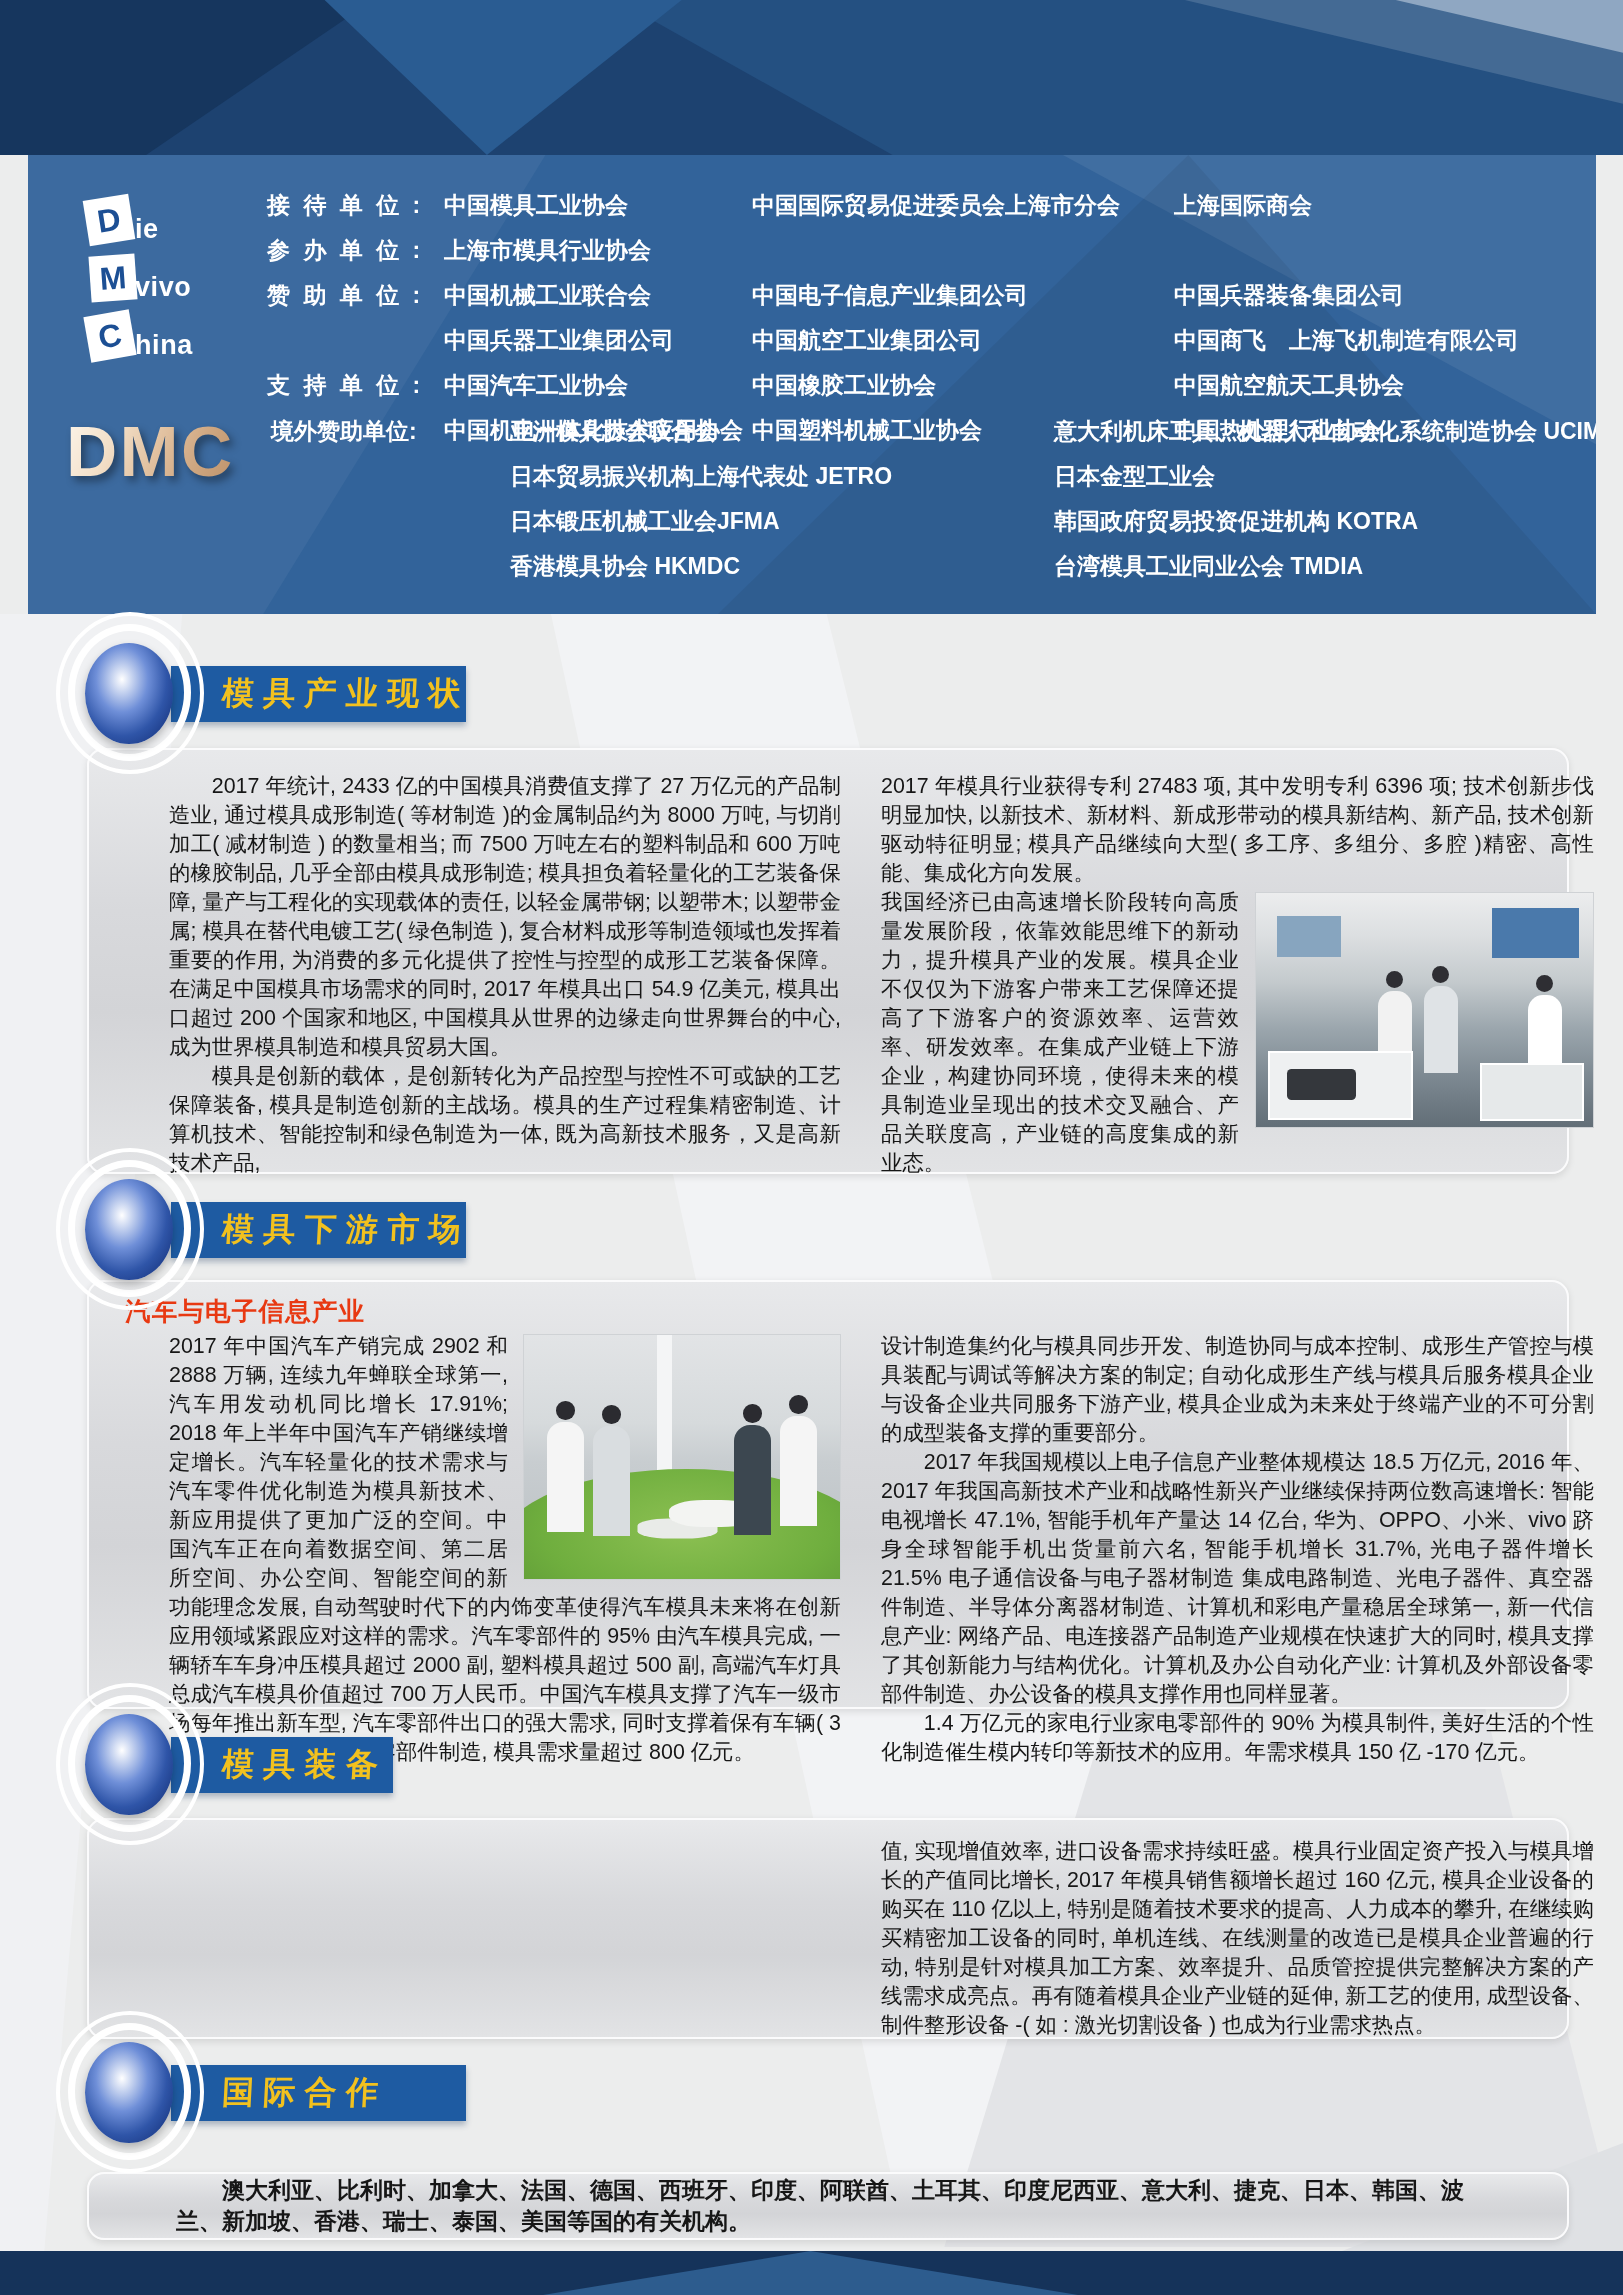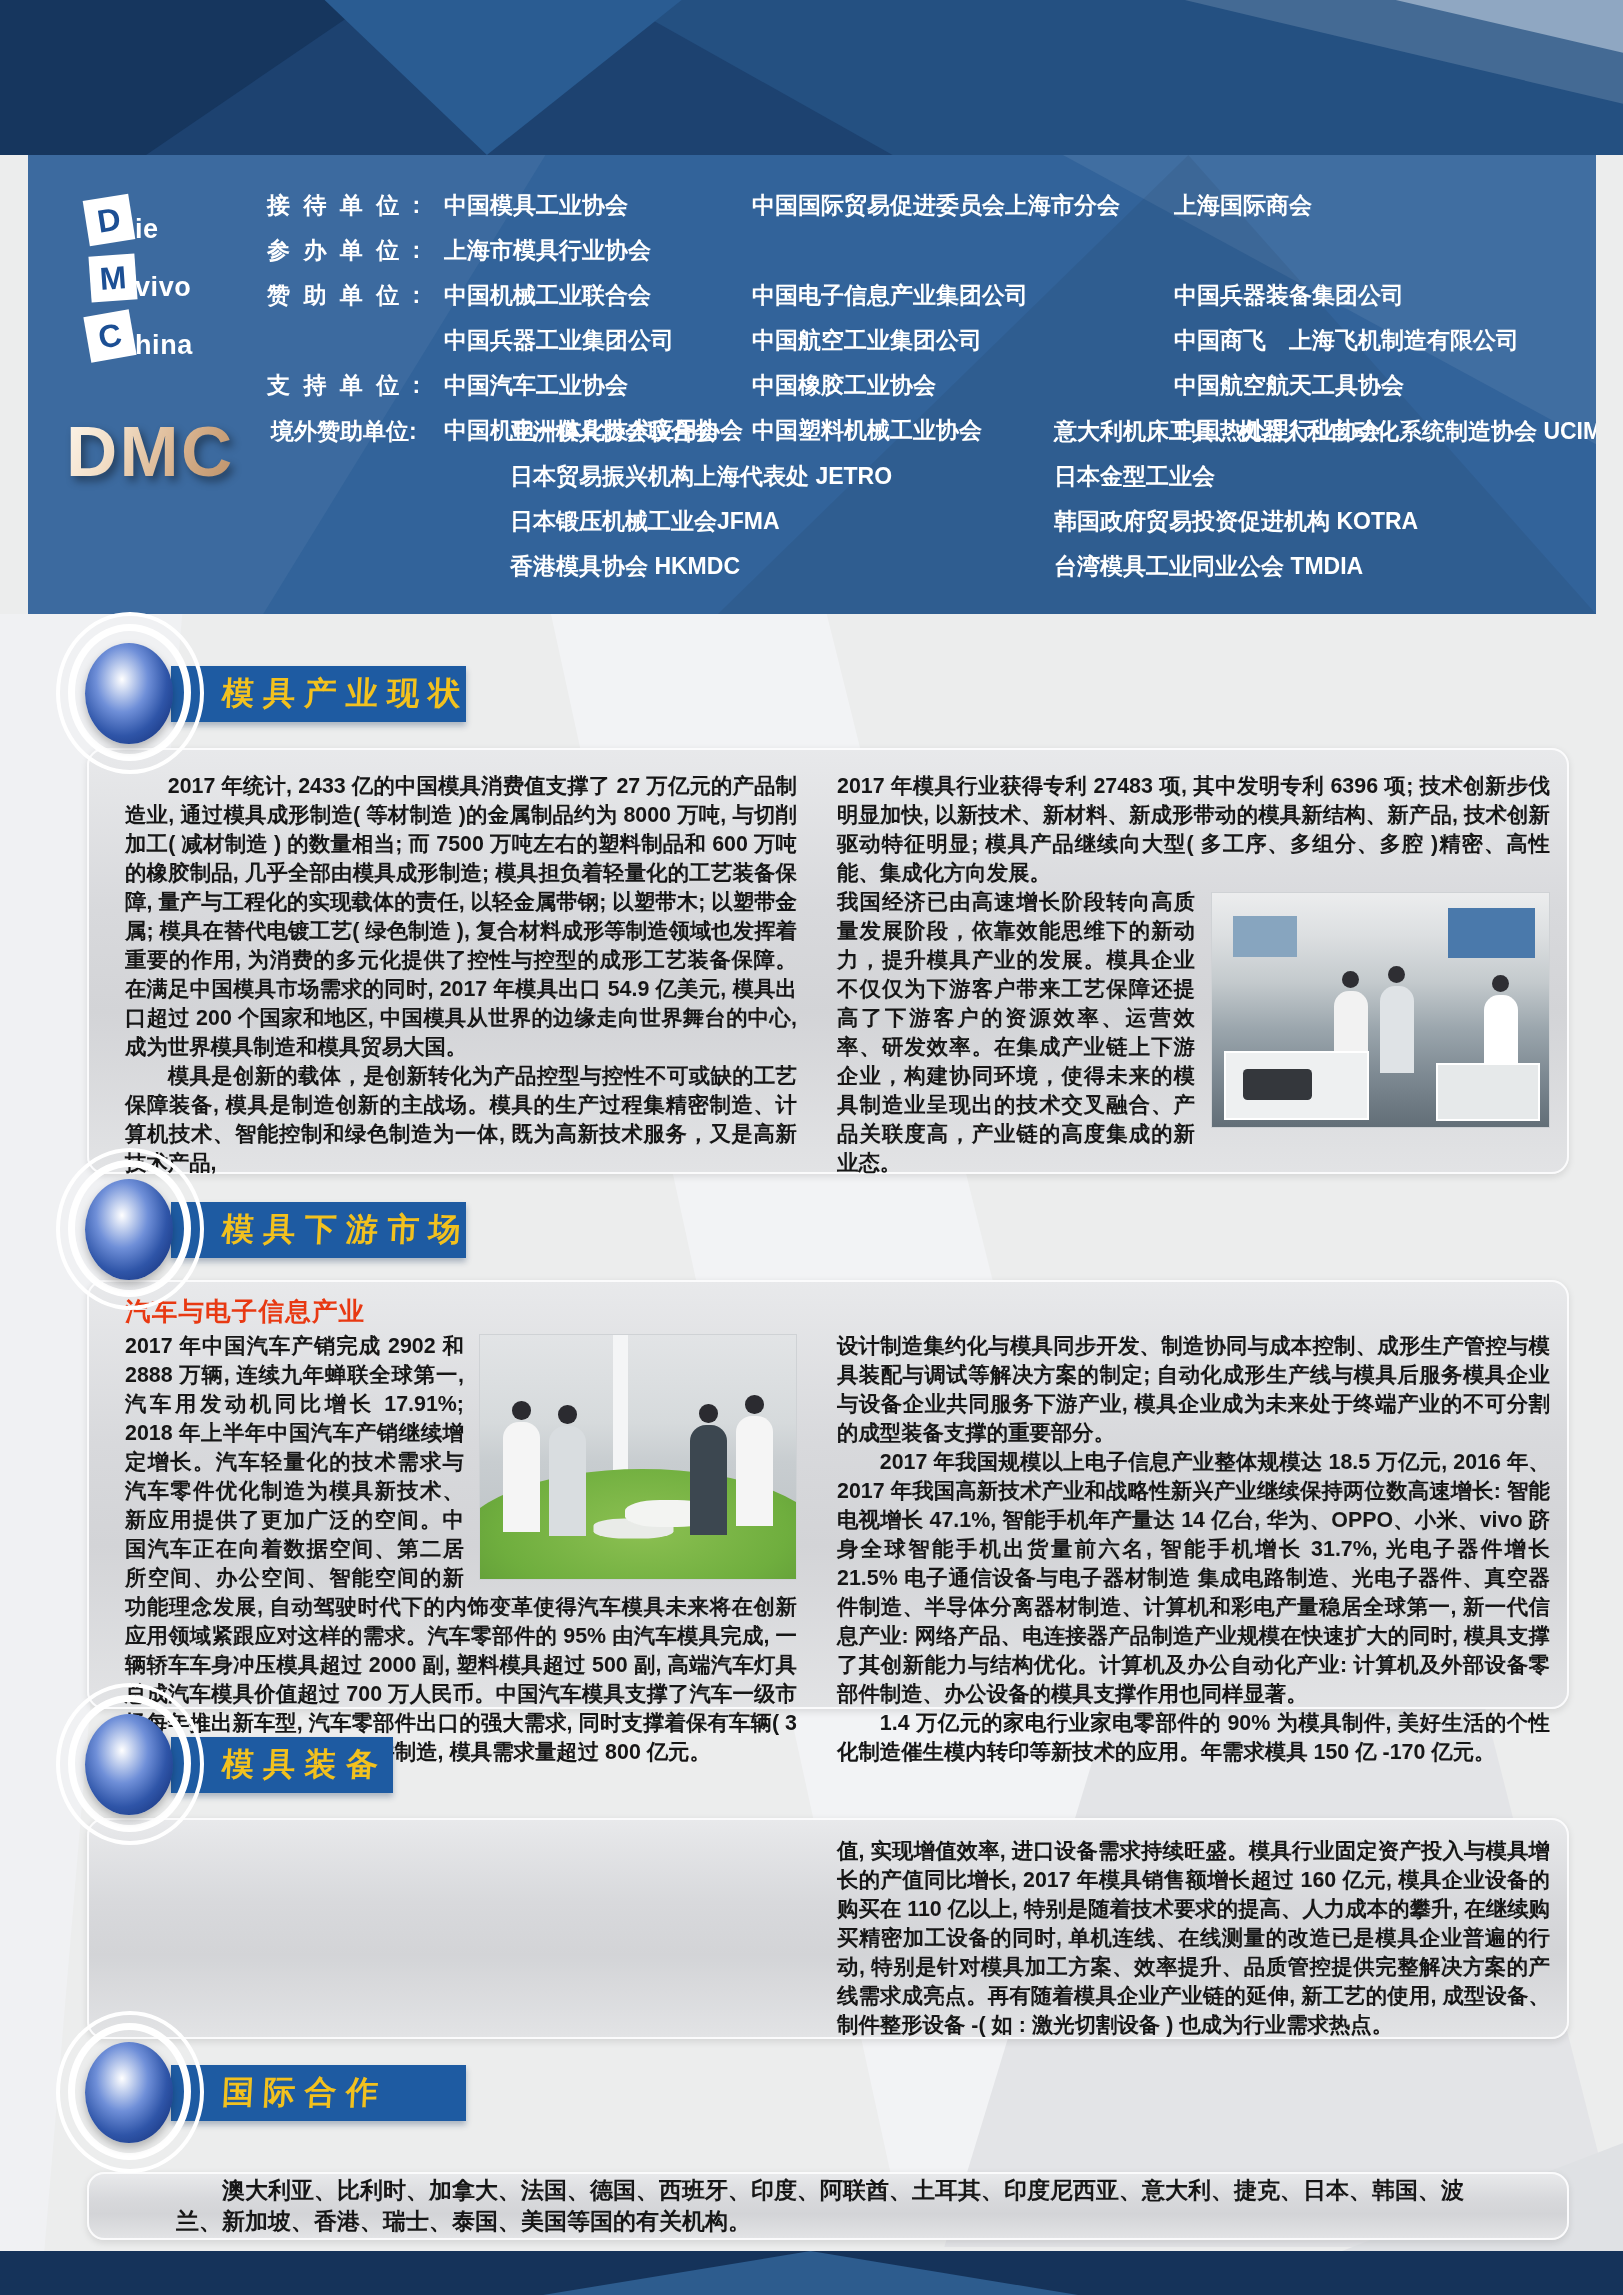"2017 年统计, 2433 亿的中国模具消费值支撑了 27" .col { font-weight: bold -> normal; margin-left: none -> 44px }
